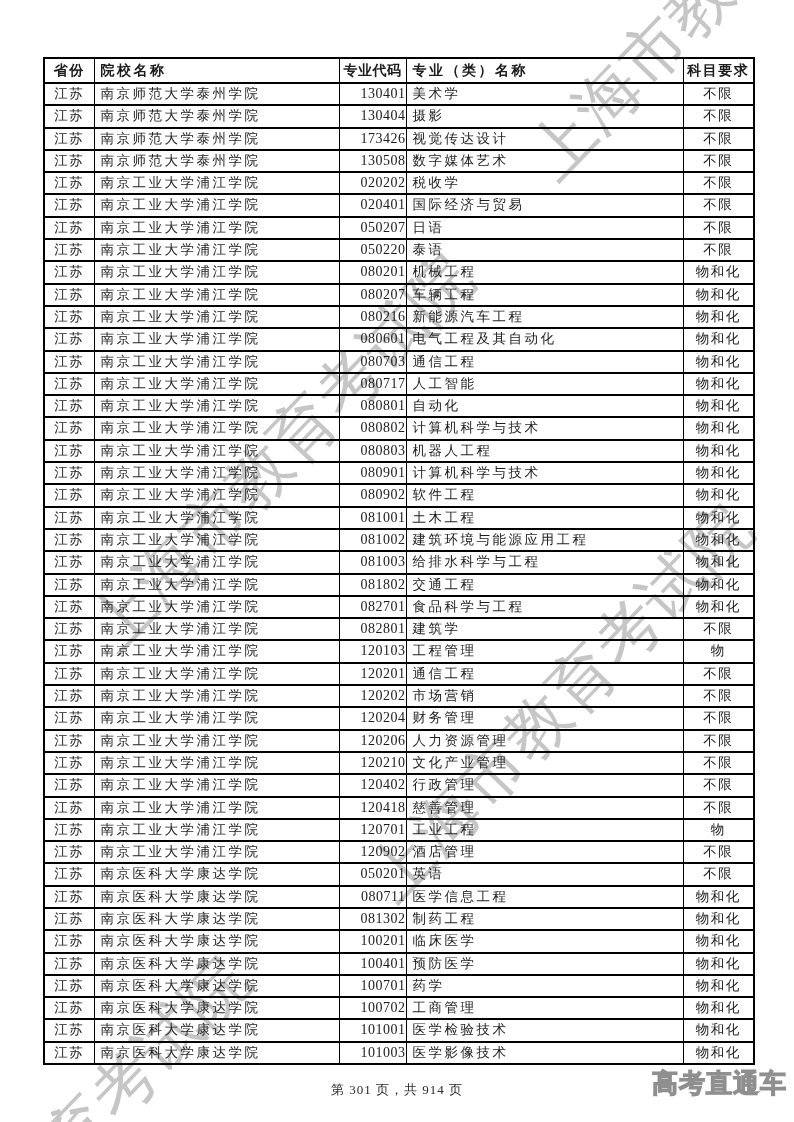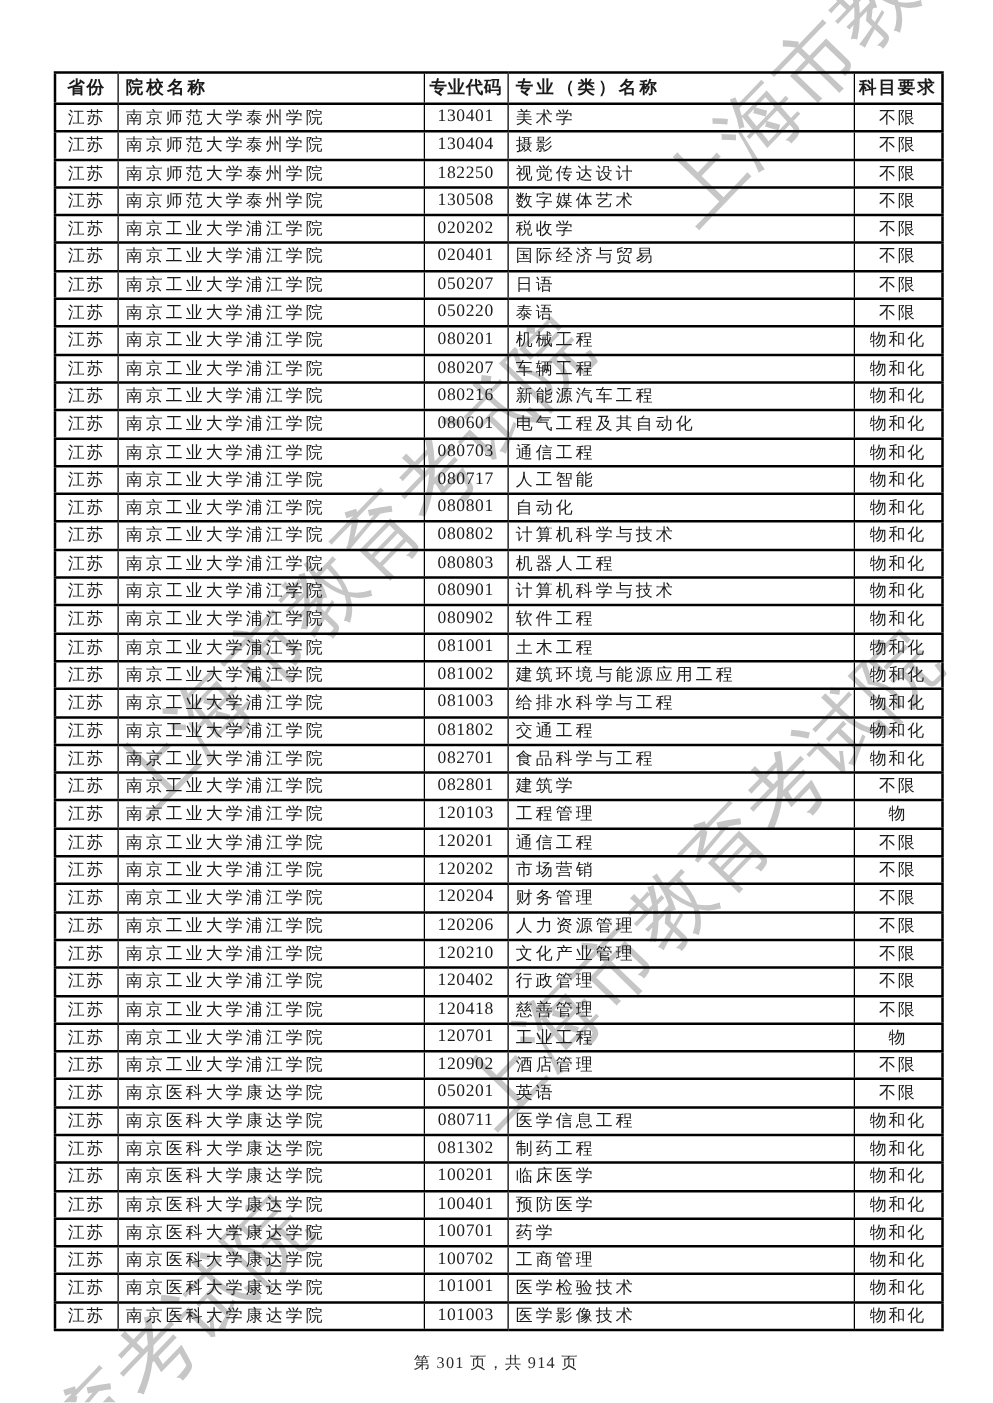"130401" .code { text-align: center -> right }
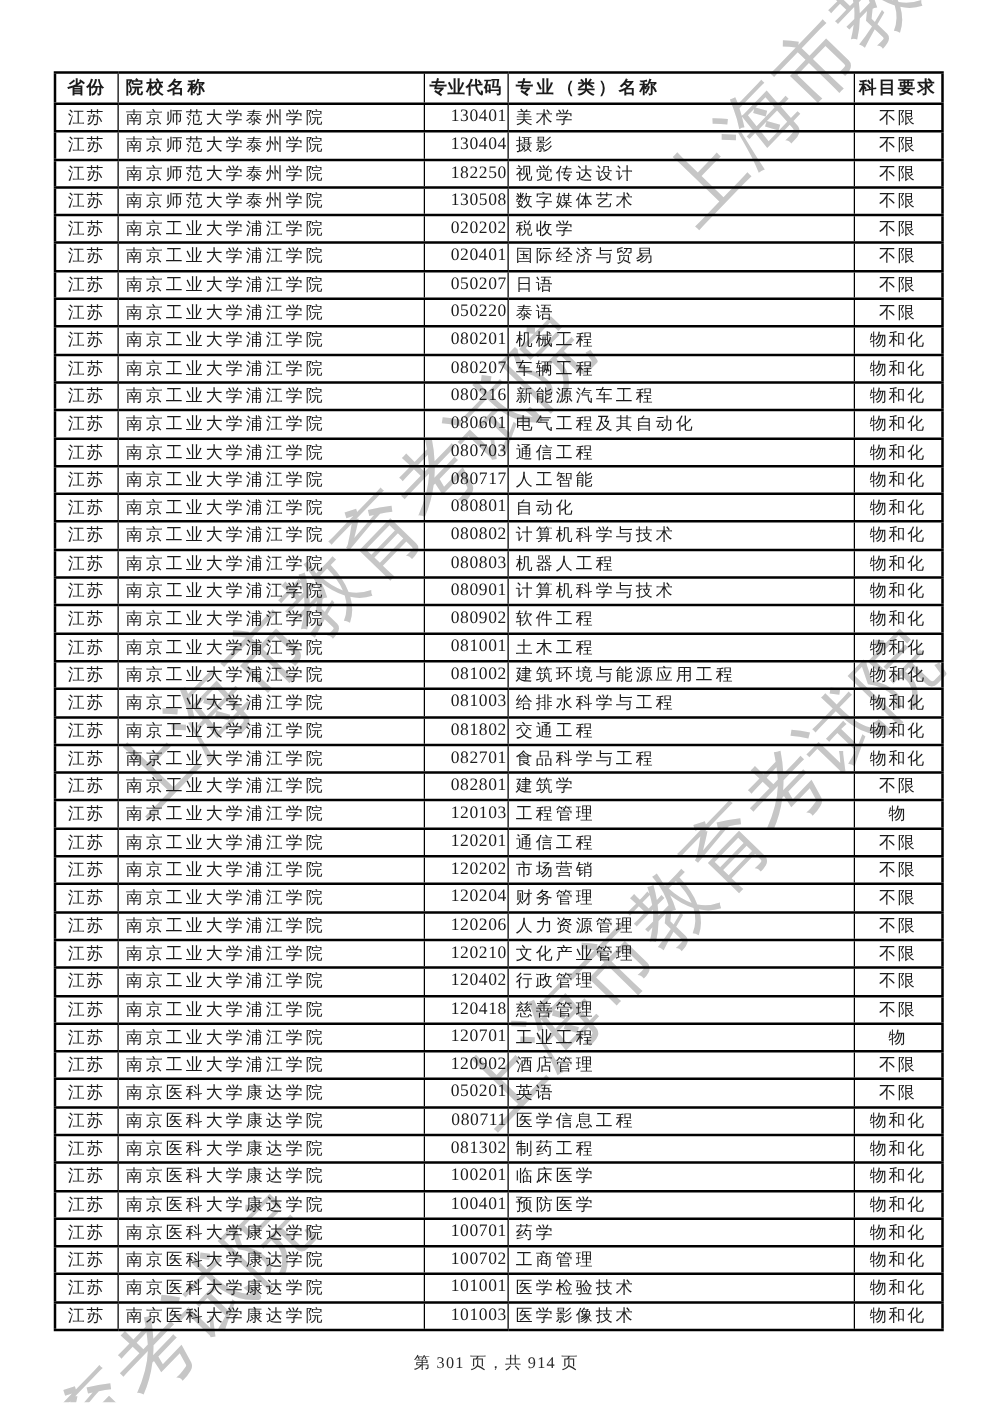"182250" td.code { text: 182250 -> 173426 }
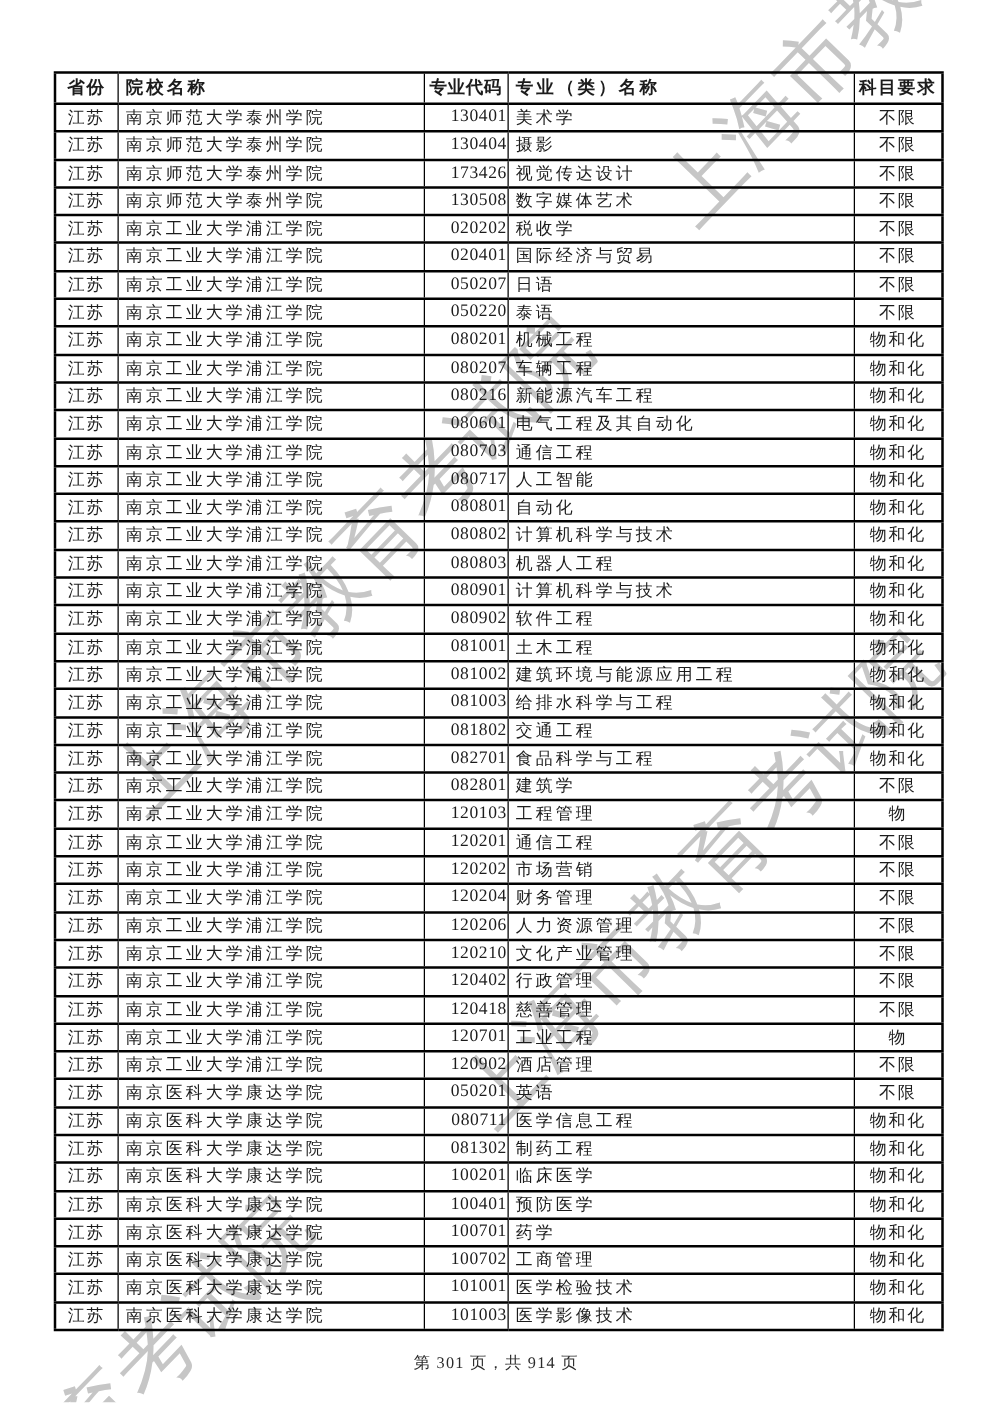"高考直通车" div.brand { html: none -> <div>高考直通车</div> }
